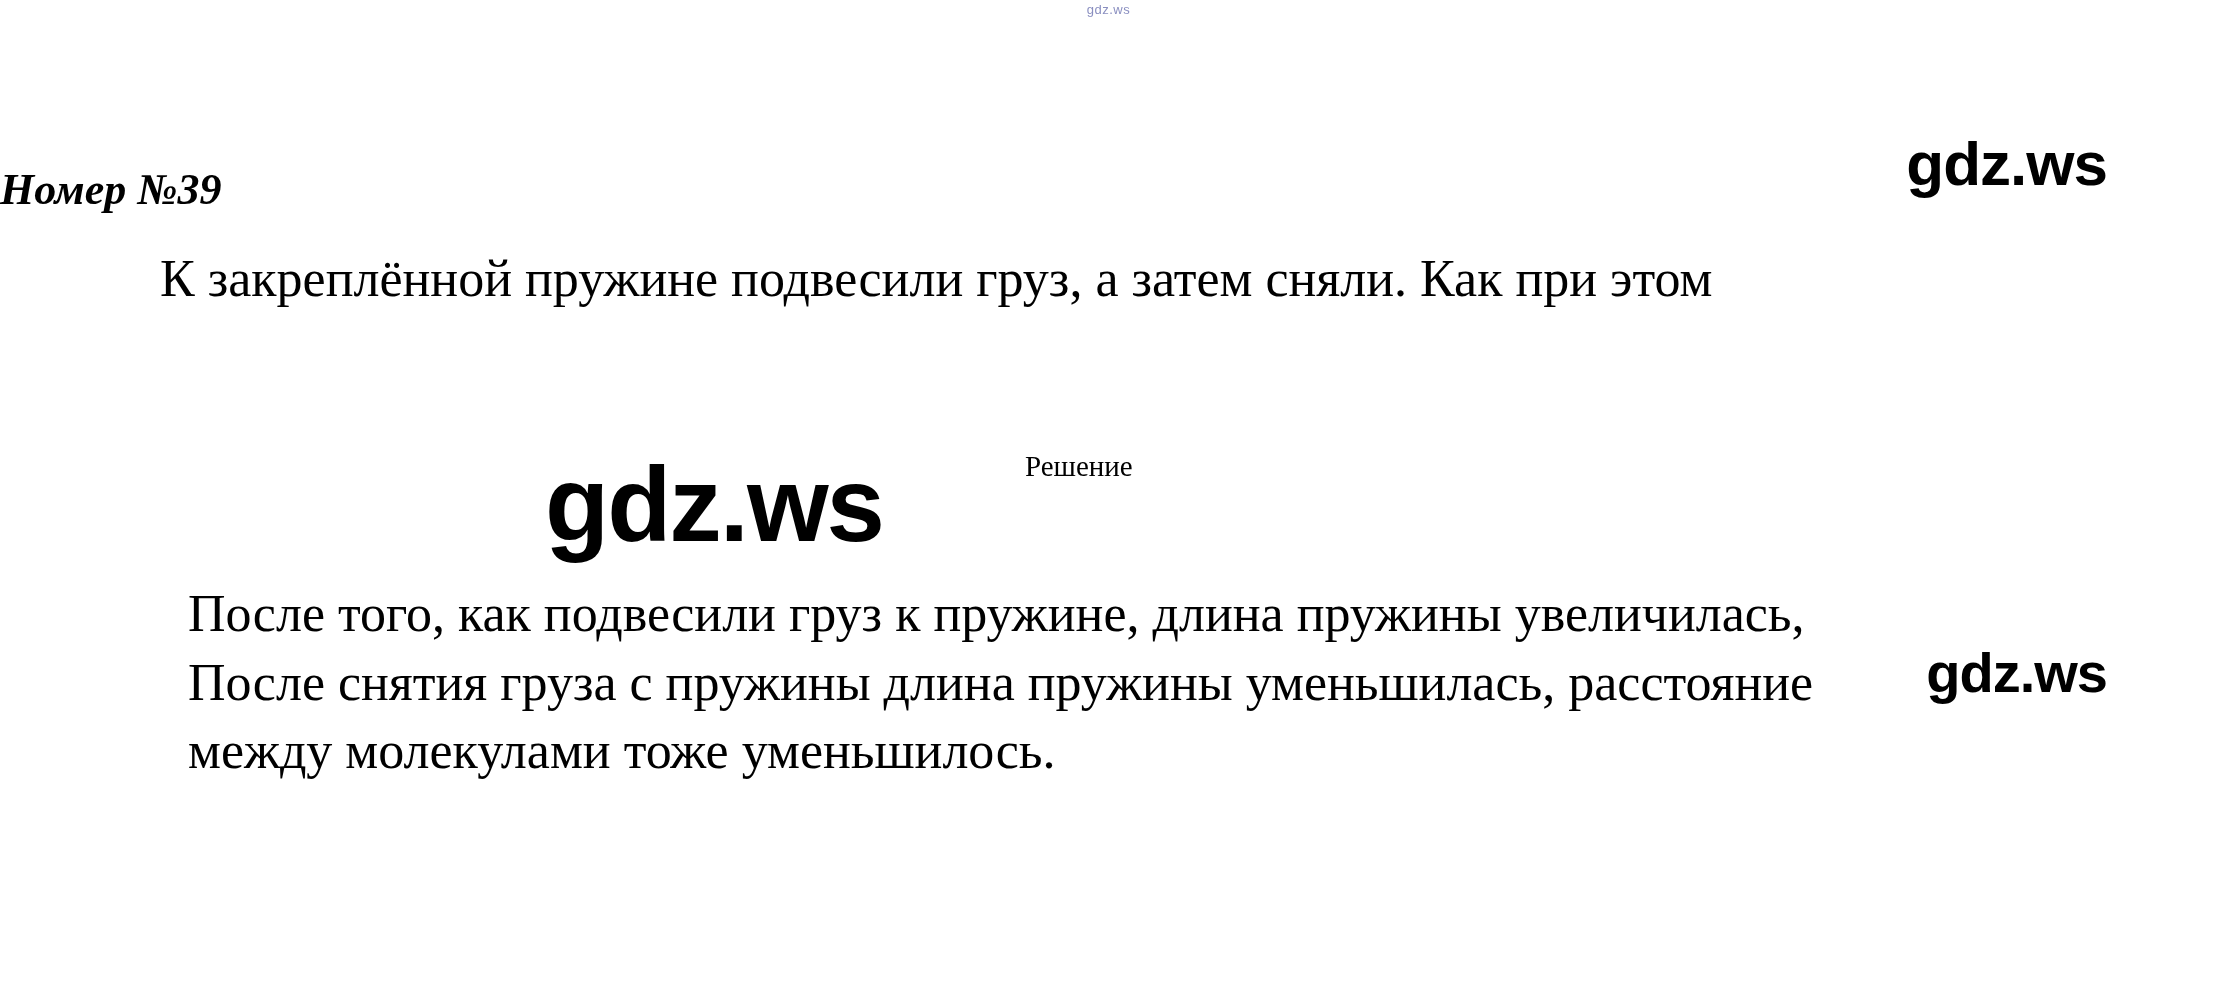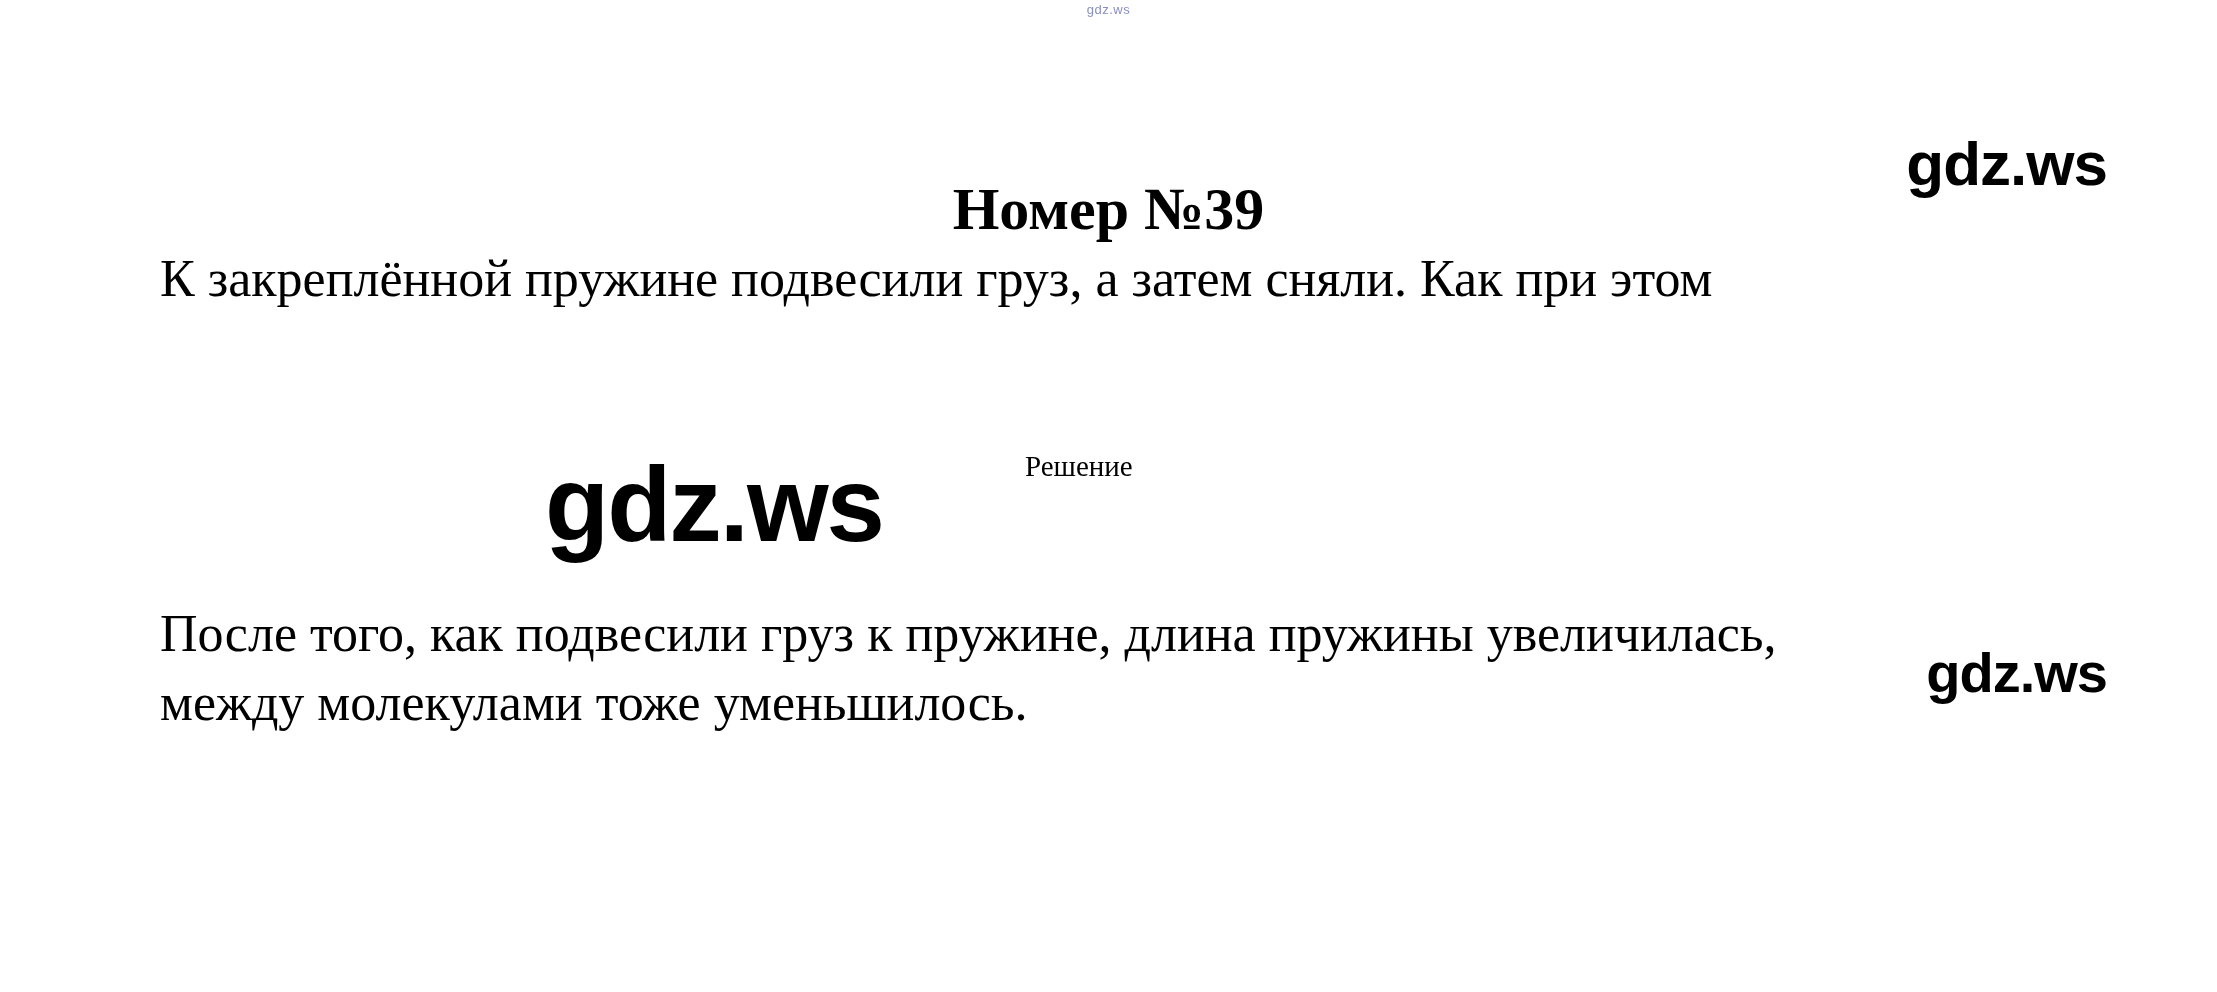"Номер №39" .doc-title { font-size: 60px -> 44px; font-style: none -> italic; text-align: center -> none }
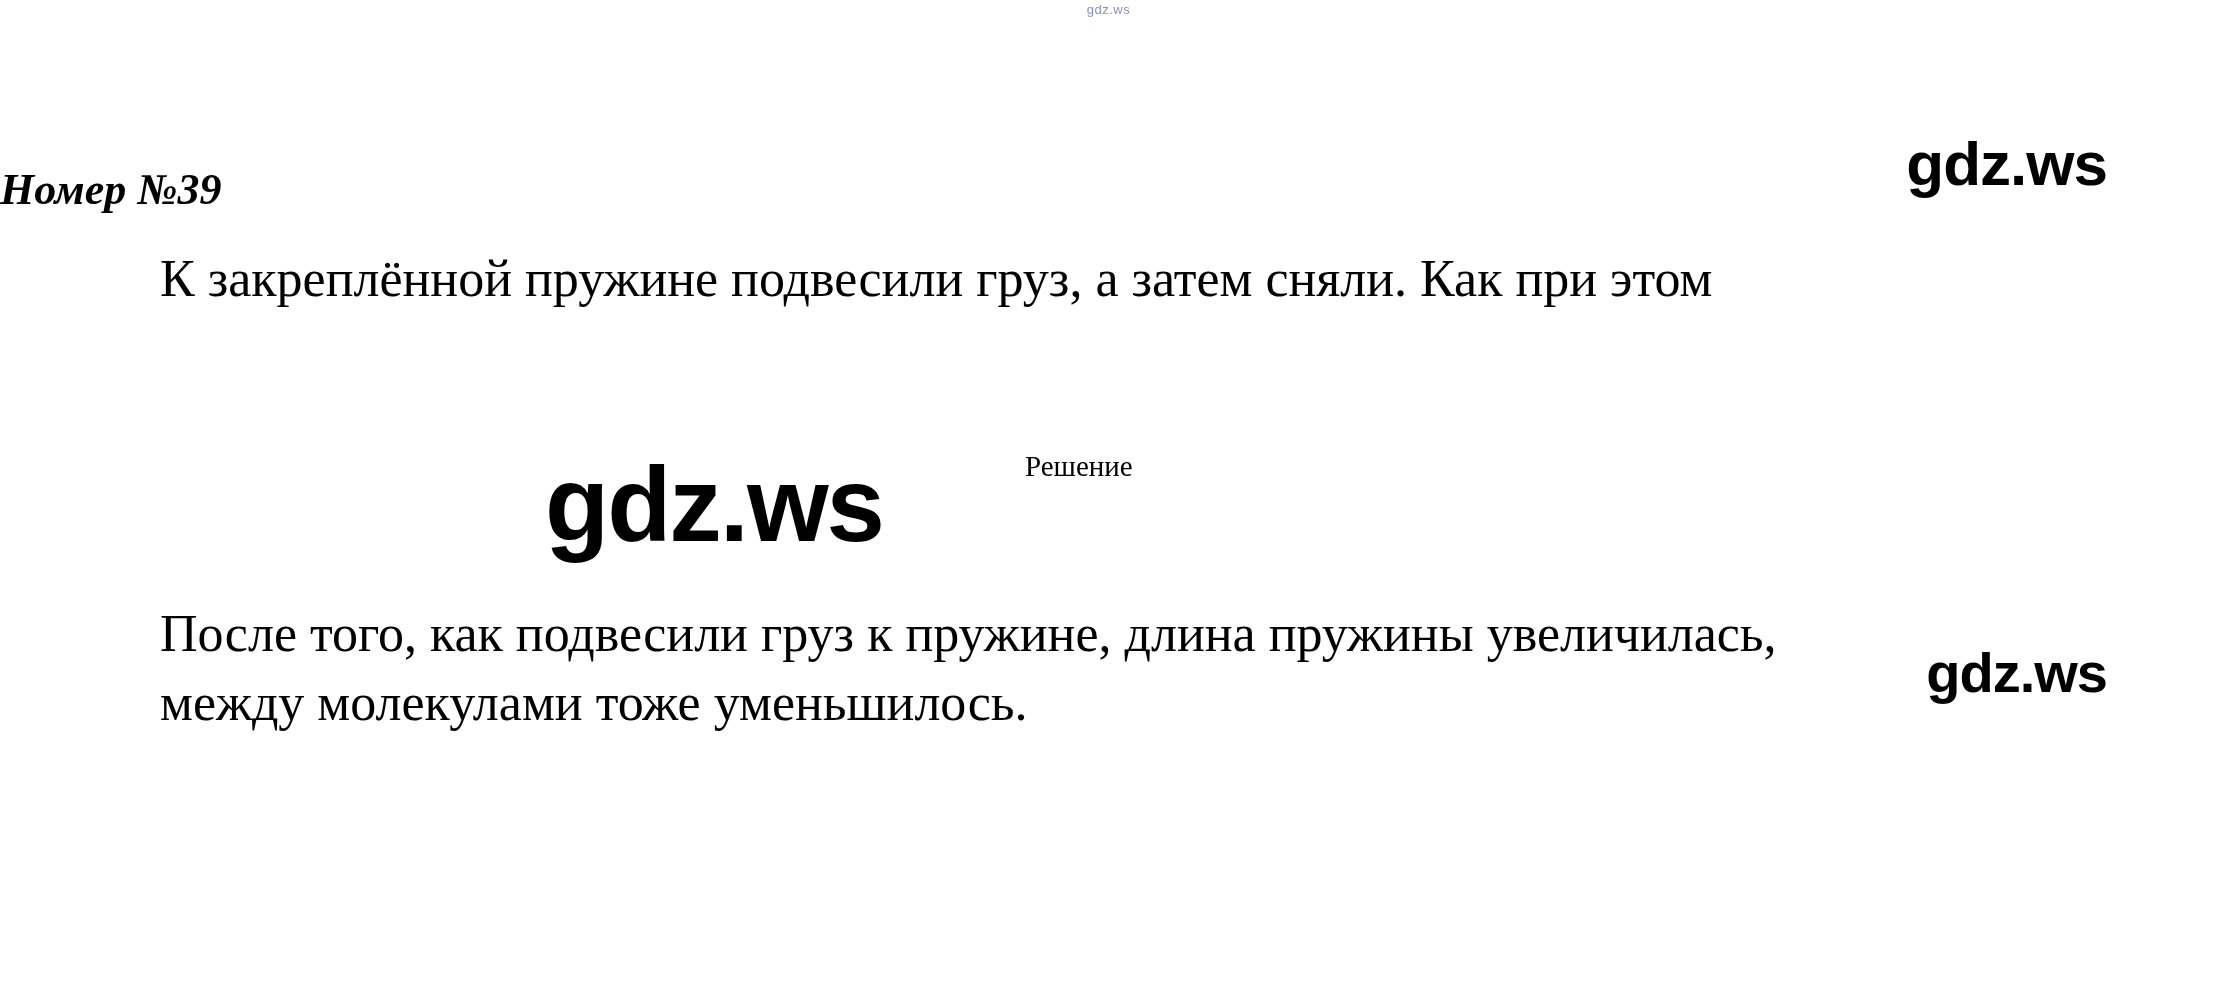"После того, как подвесили груз" .answer { margin-left: none -> 28px; top: 600px -> 580px }
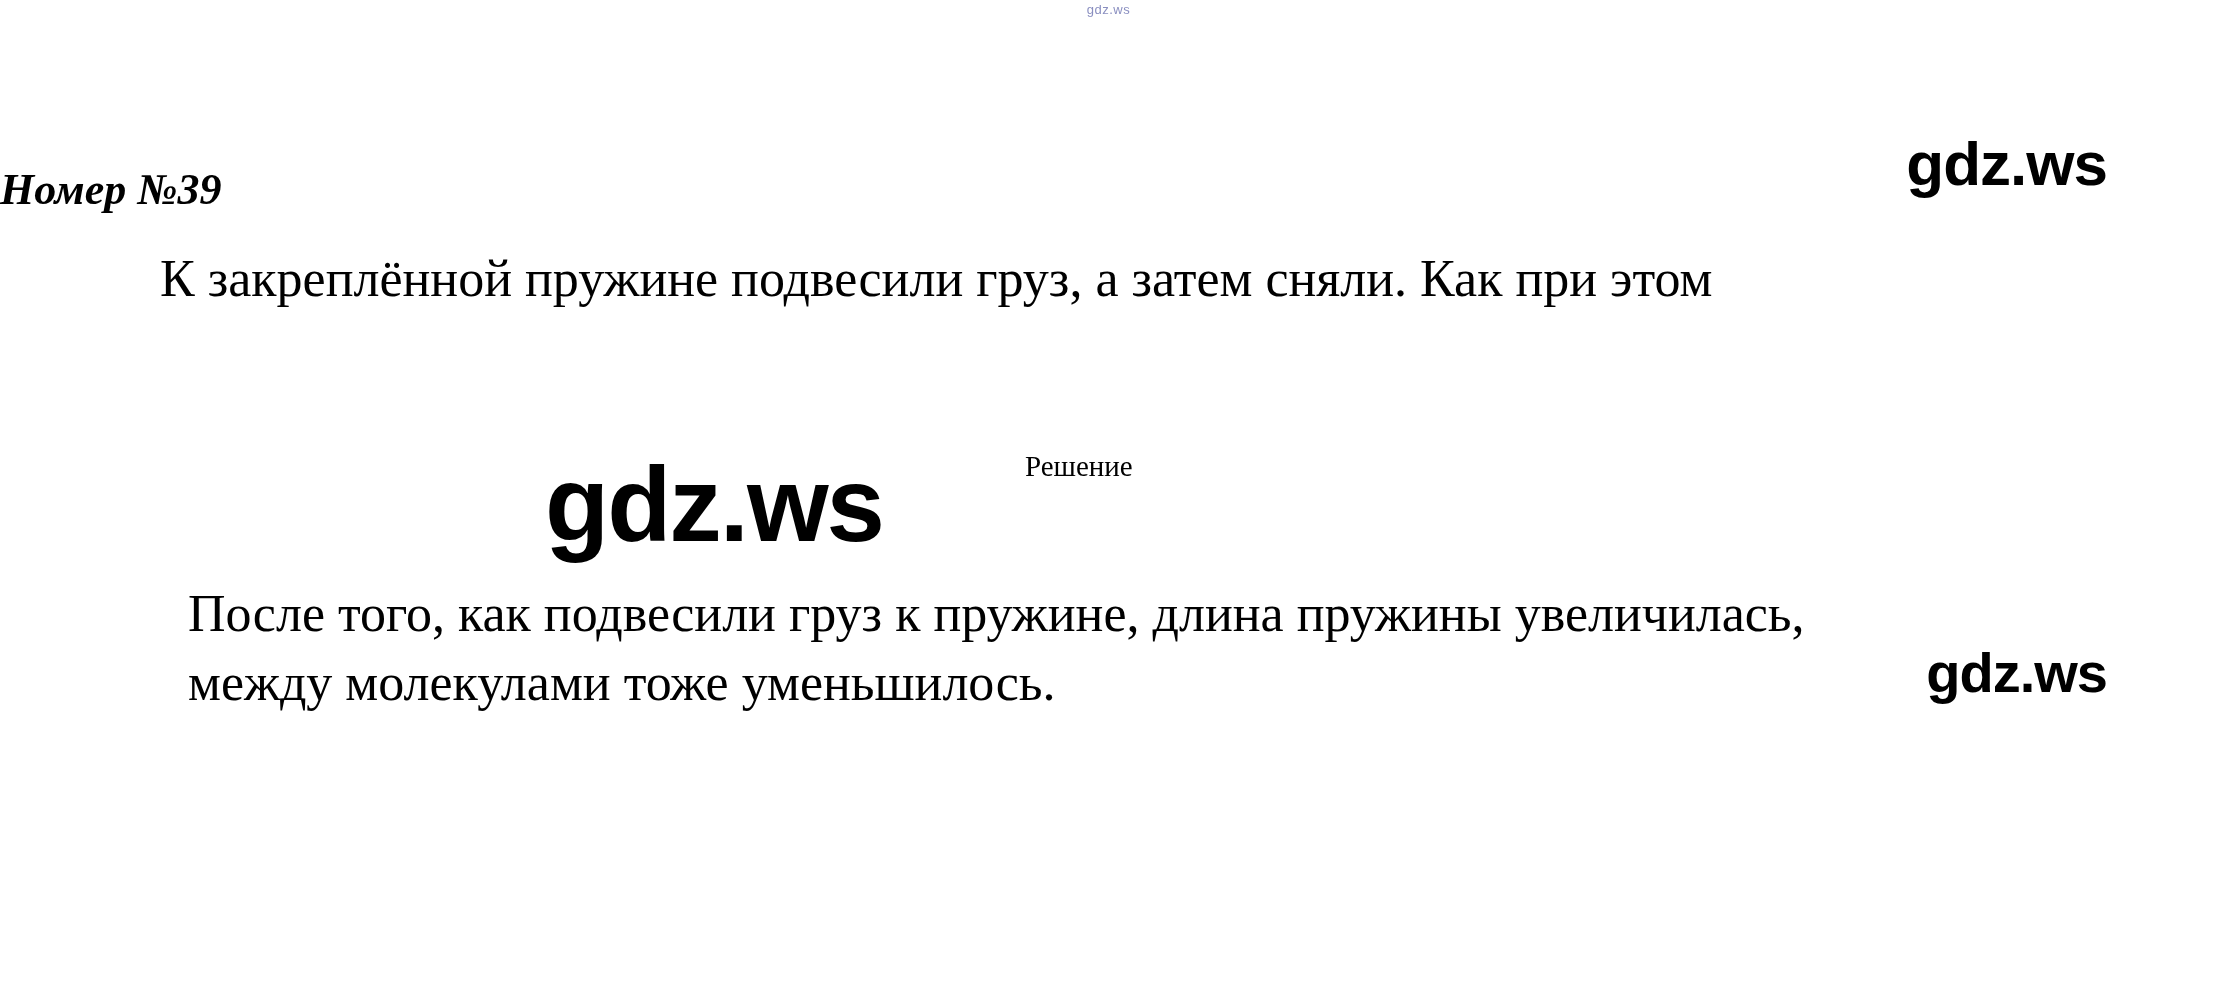"После снятия груза с пружины" div.line { html: none -> <div>После снятия груза с пружины длина пружины уменьшилась, расстояние</div> }
